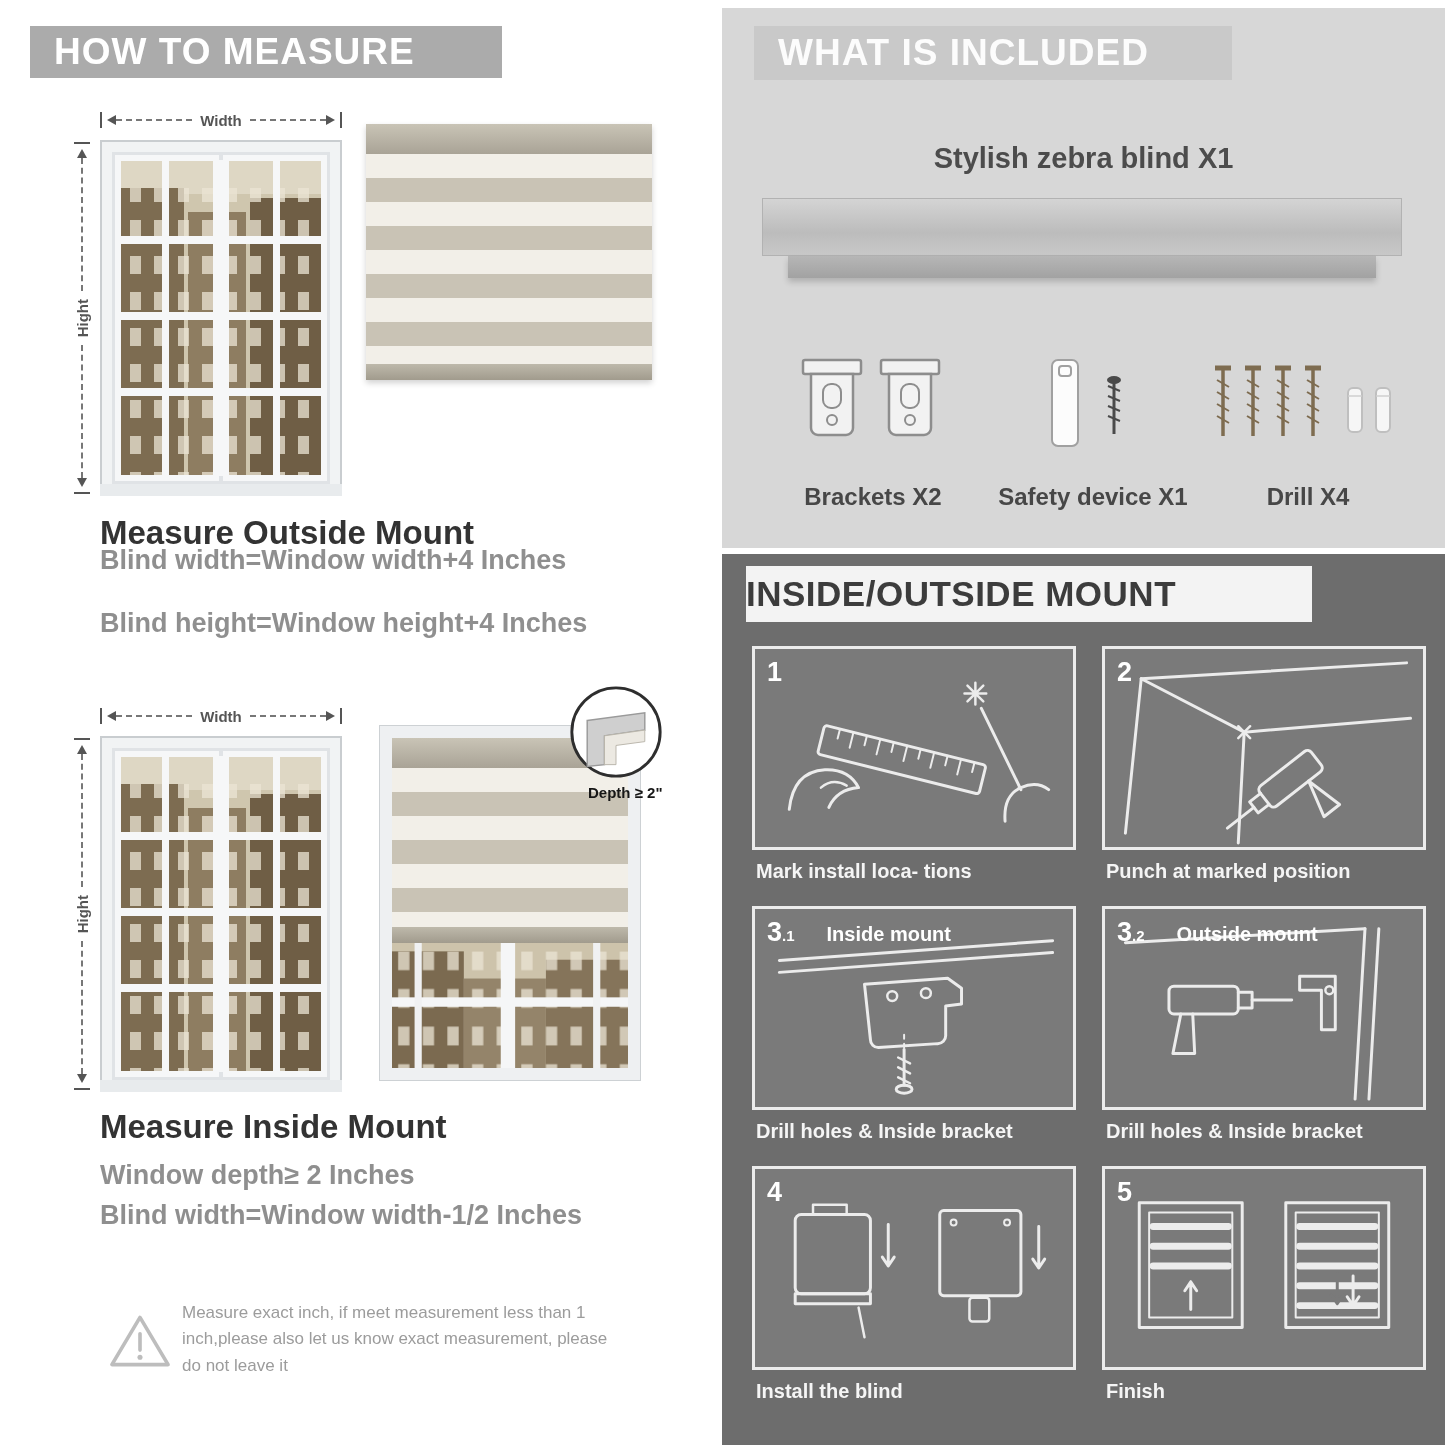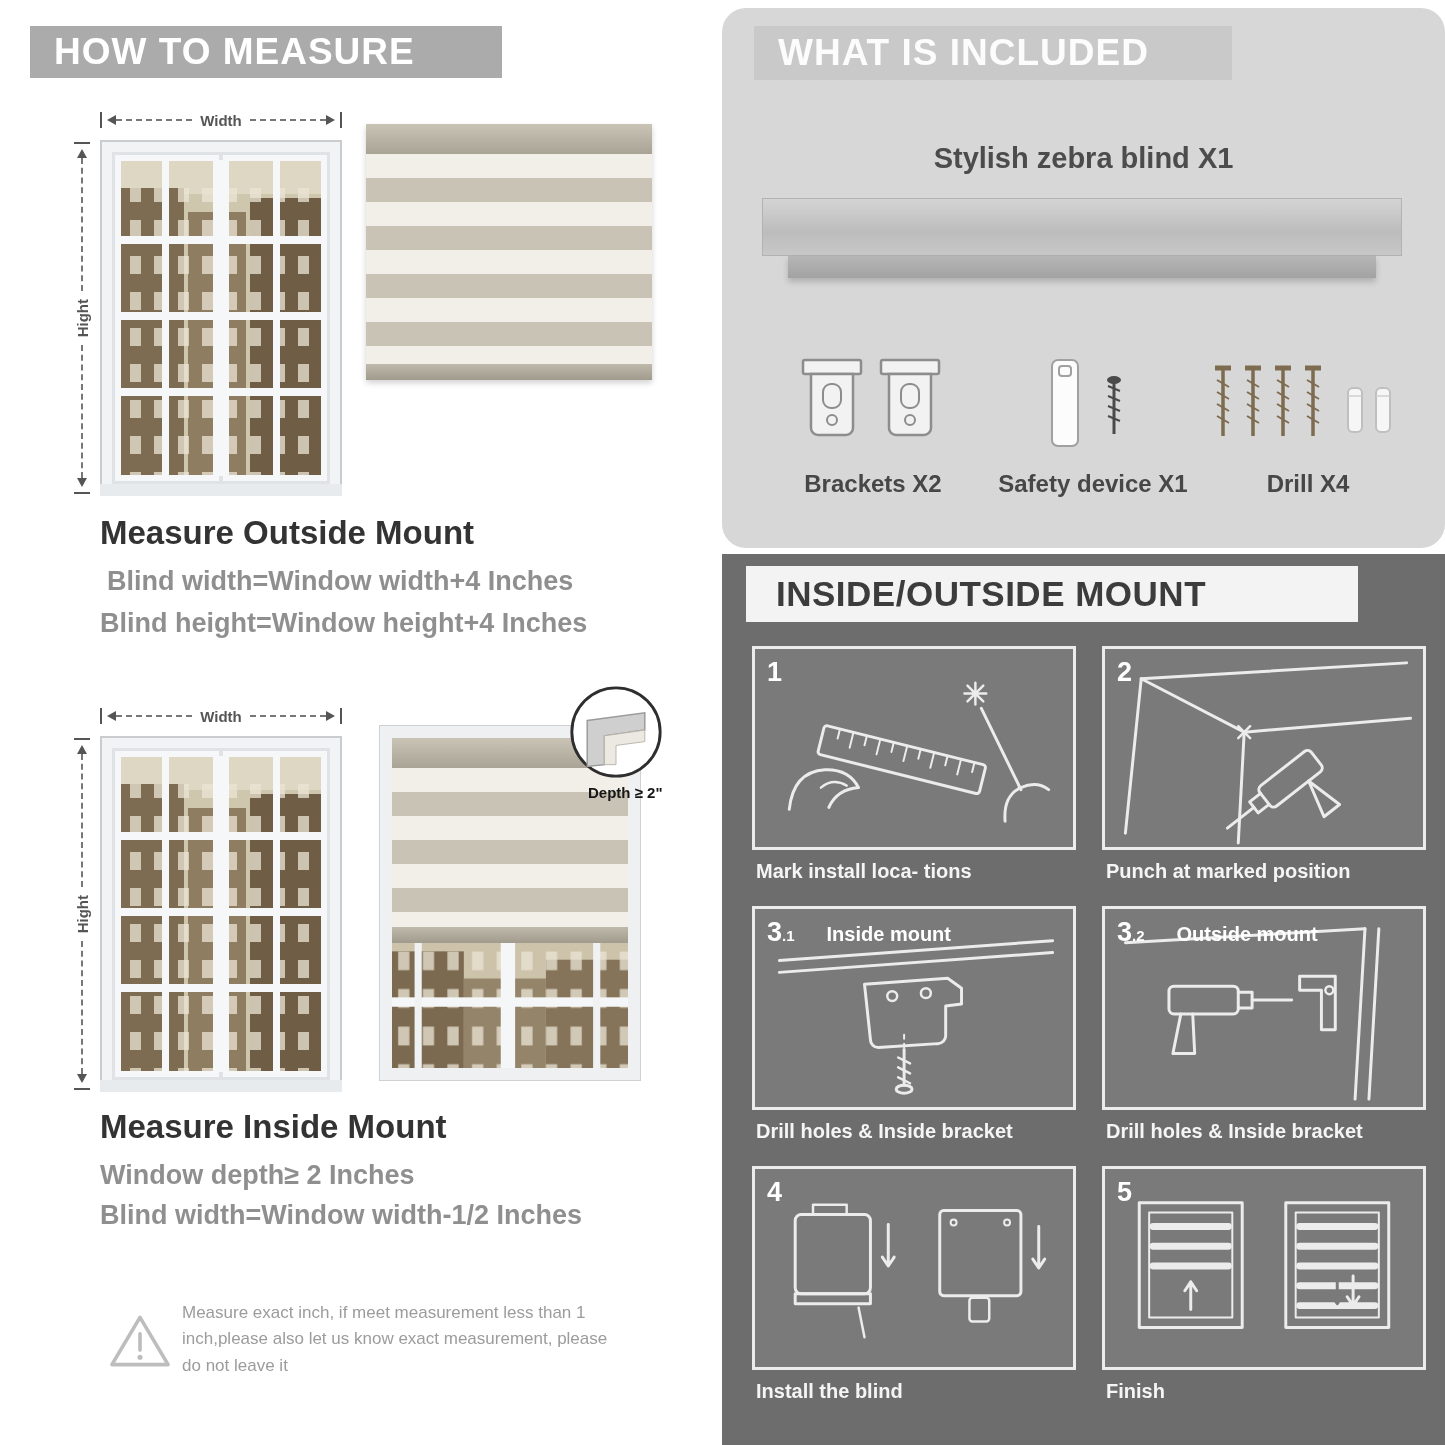"WHAT IS INCLUDED" .right-top { border-radius: 24px -> none }
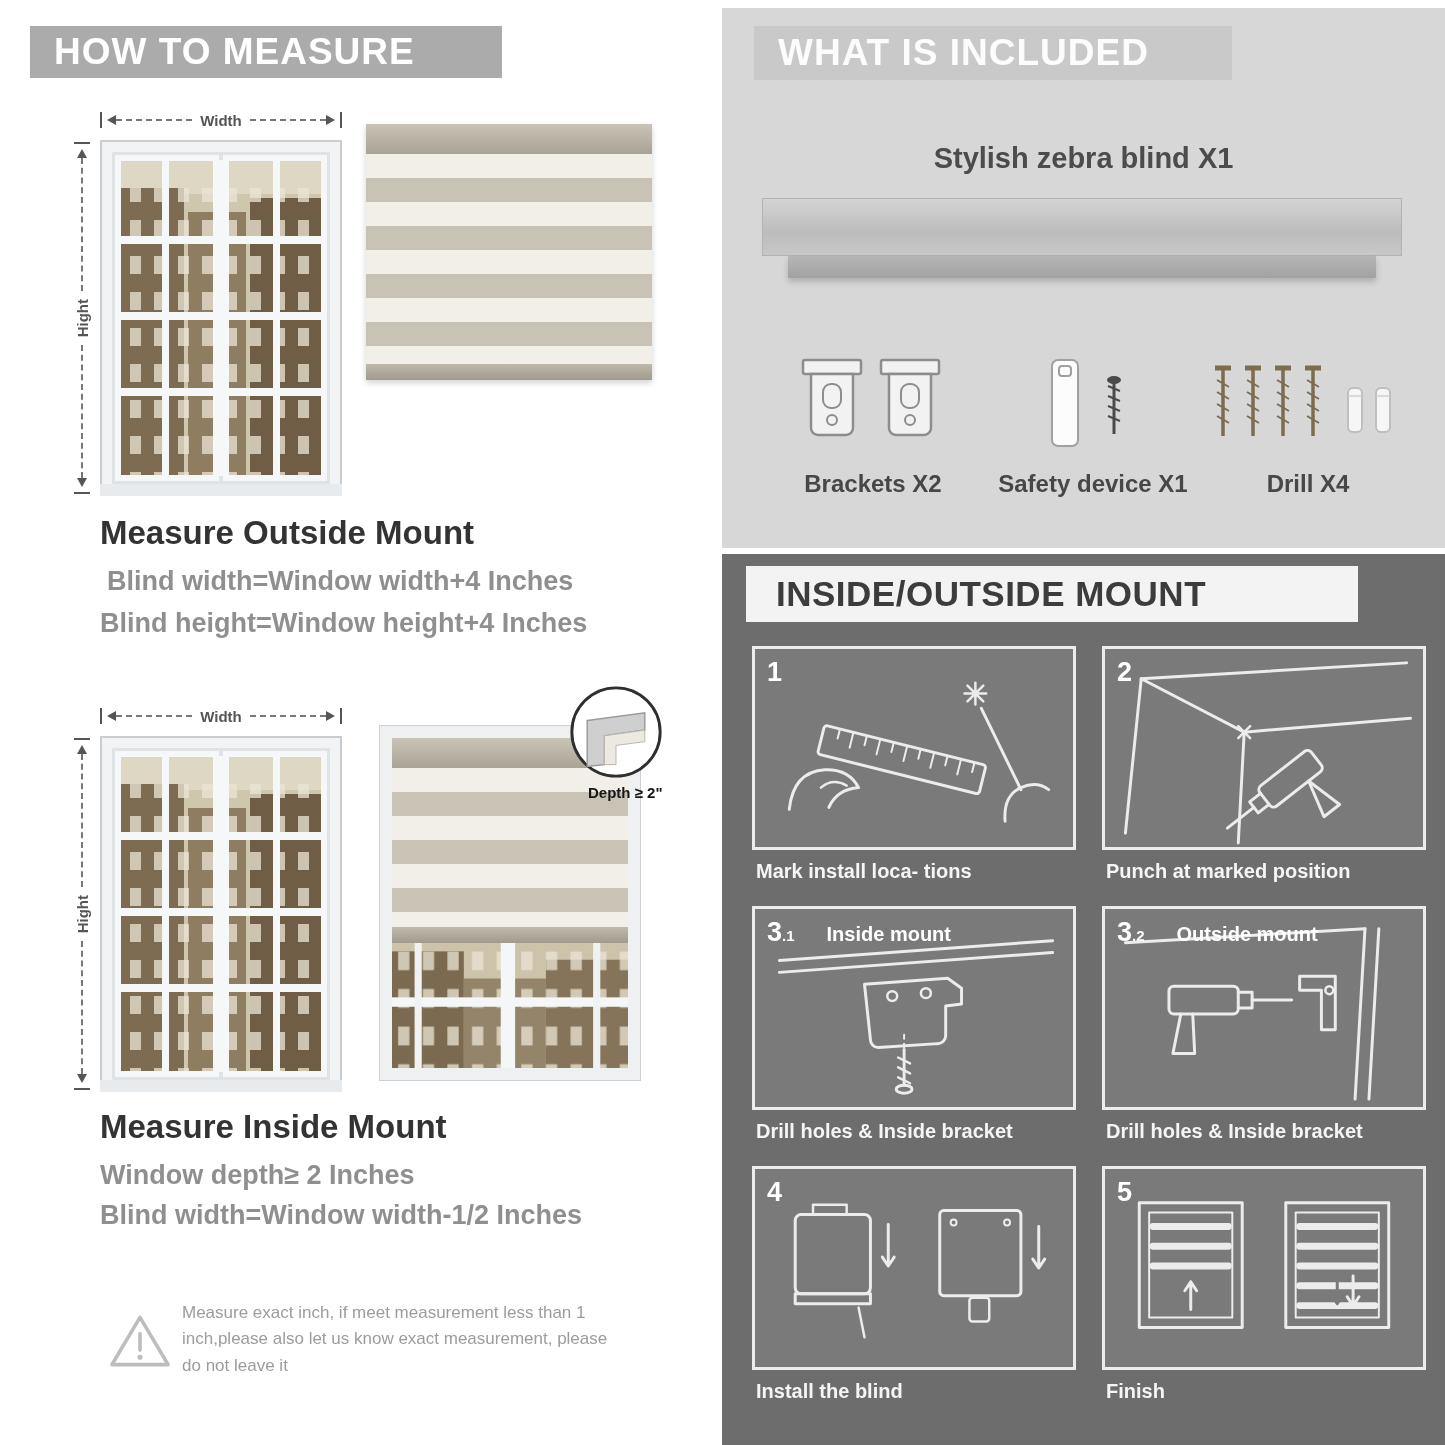"Brackets X2" .item { gap: none -> 13px }
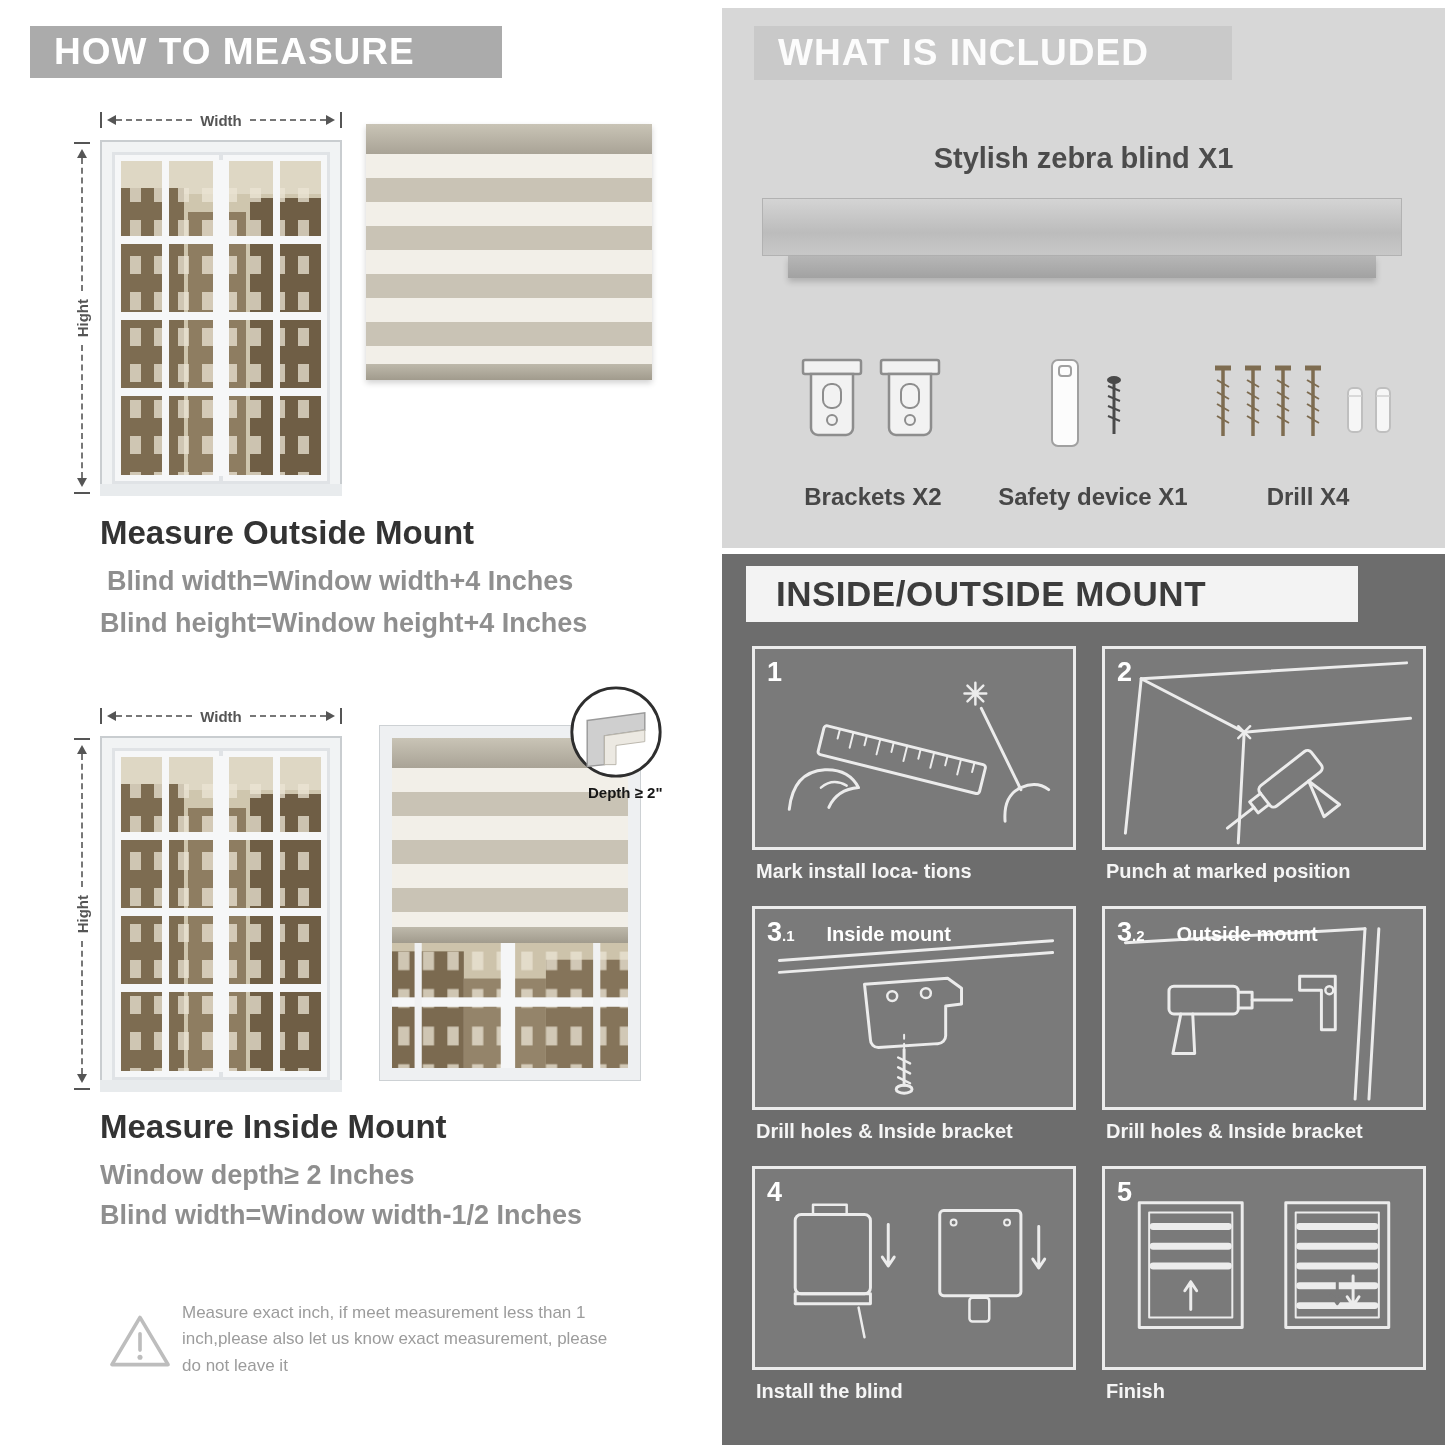"Blind width=Window width+4 Inches" div.sec-line { margin-left: 7px -> none; top: 566px -> 545px }
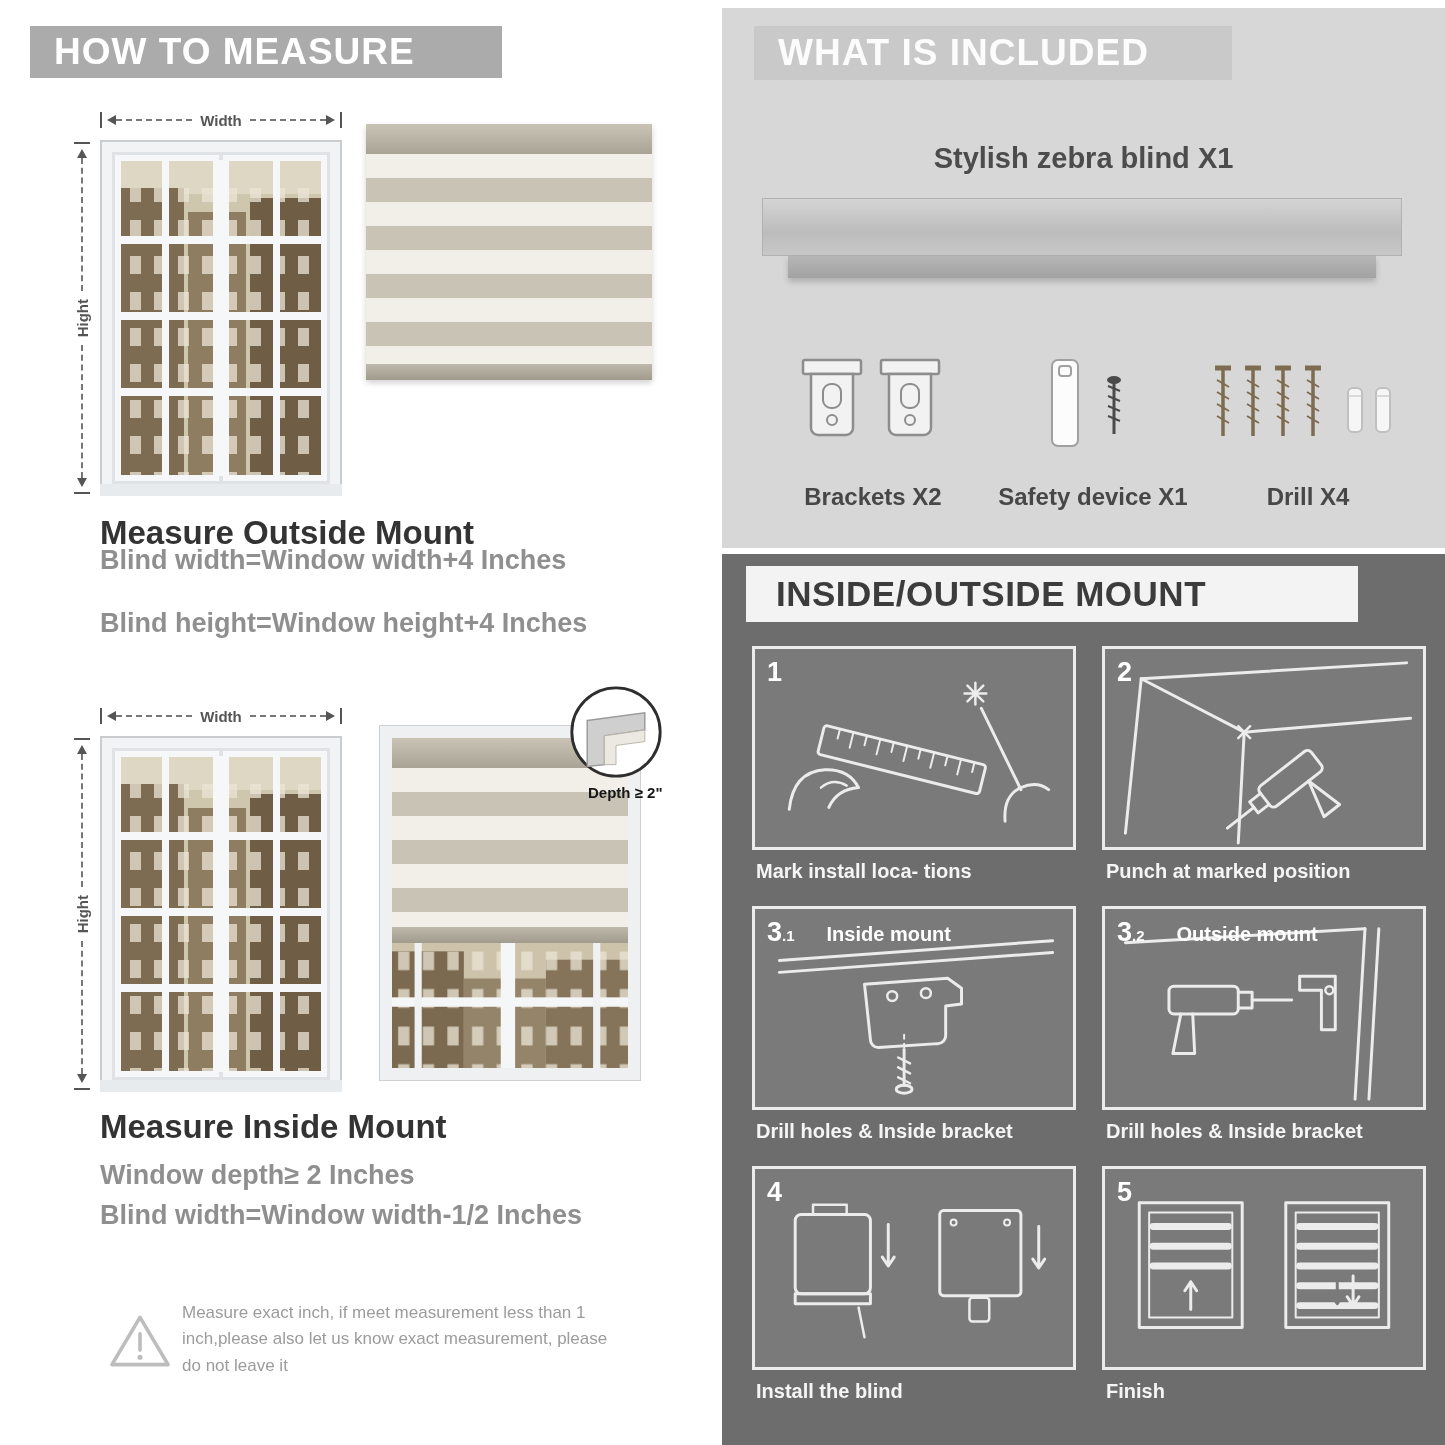"INSIDE/OUTSIDE MOUNT" .banner-mount { padding-left: 30px -> none; width: 612px -> 566px }
